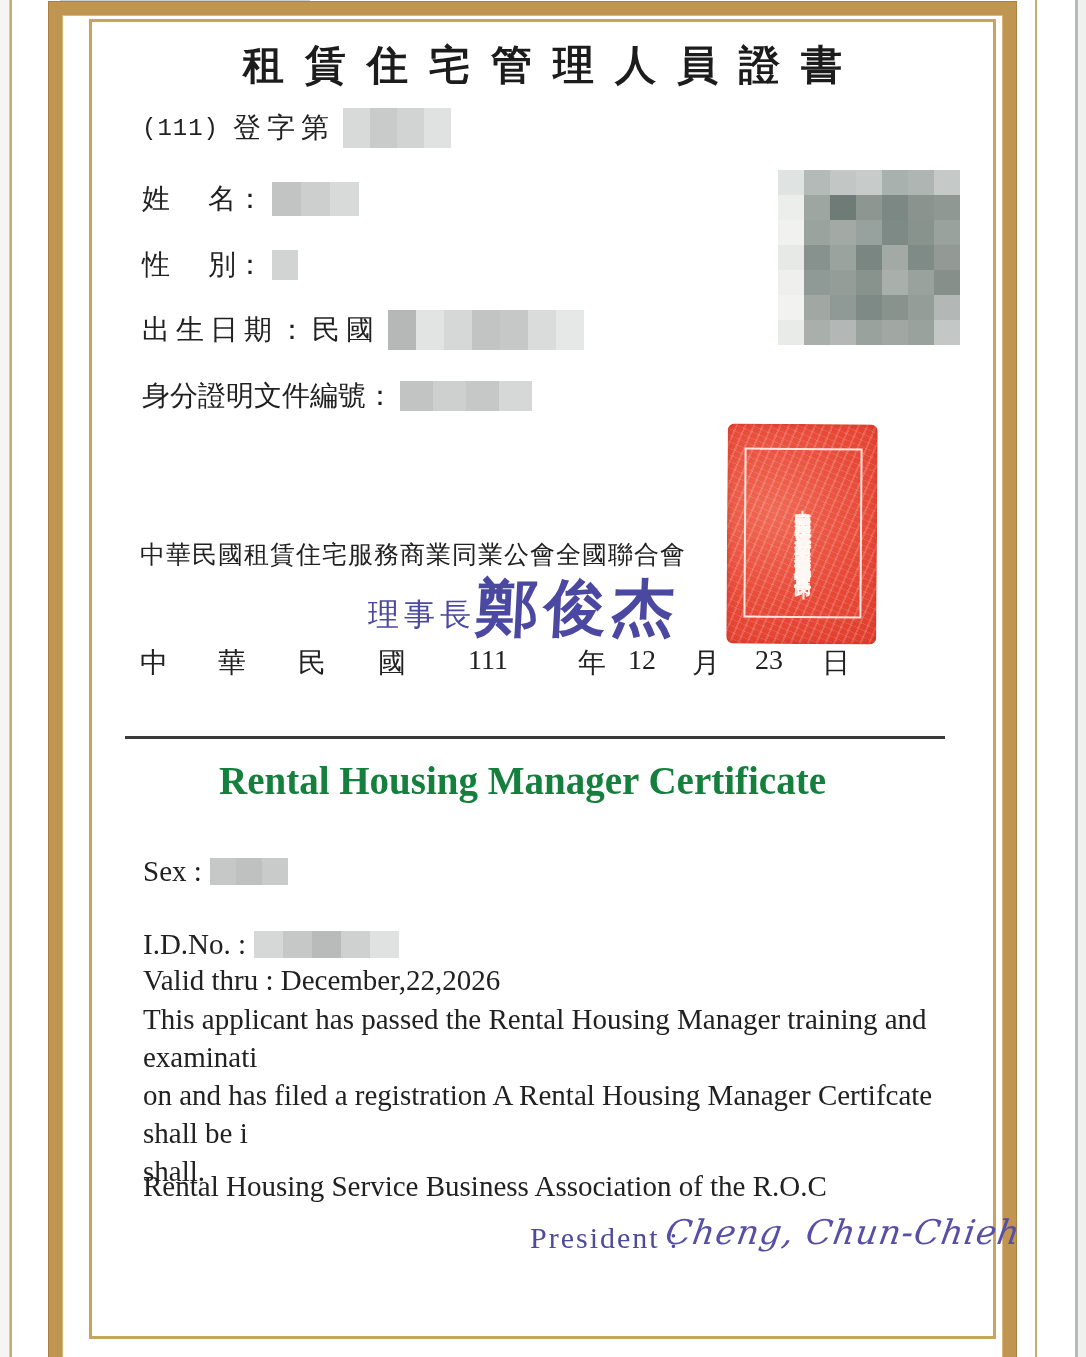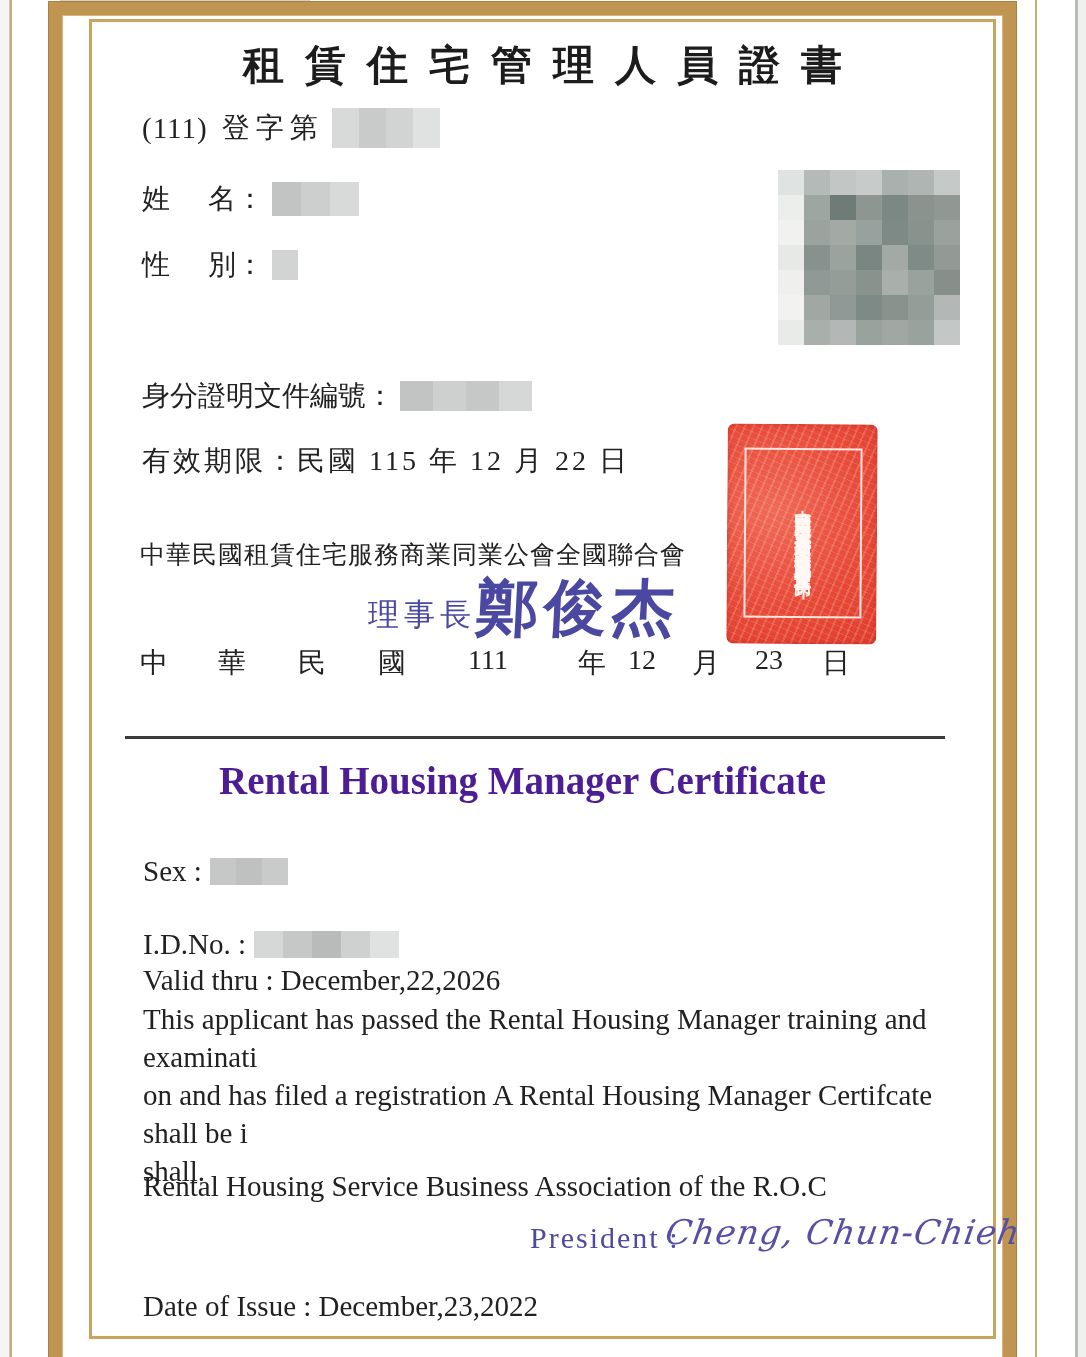"(111)" .cert-prefix { font-family: none -> Liberation Mono, monospace; font-size: 29px -> 24px }
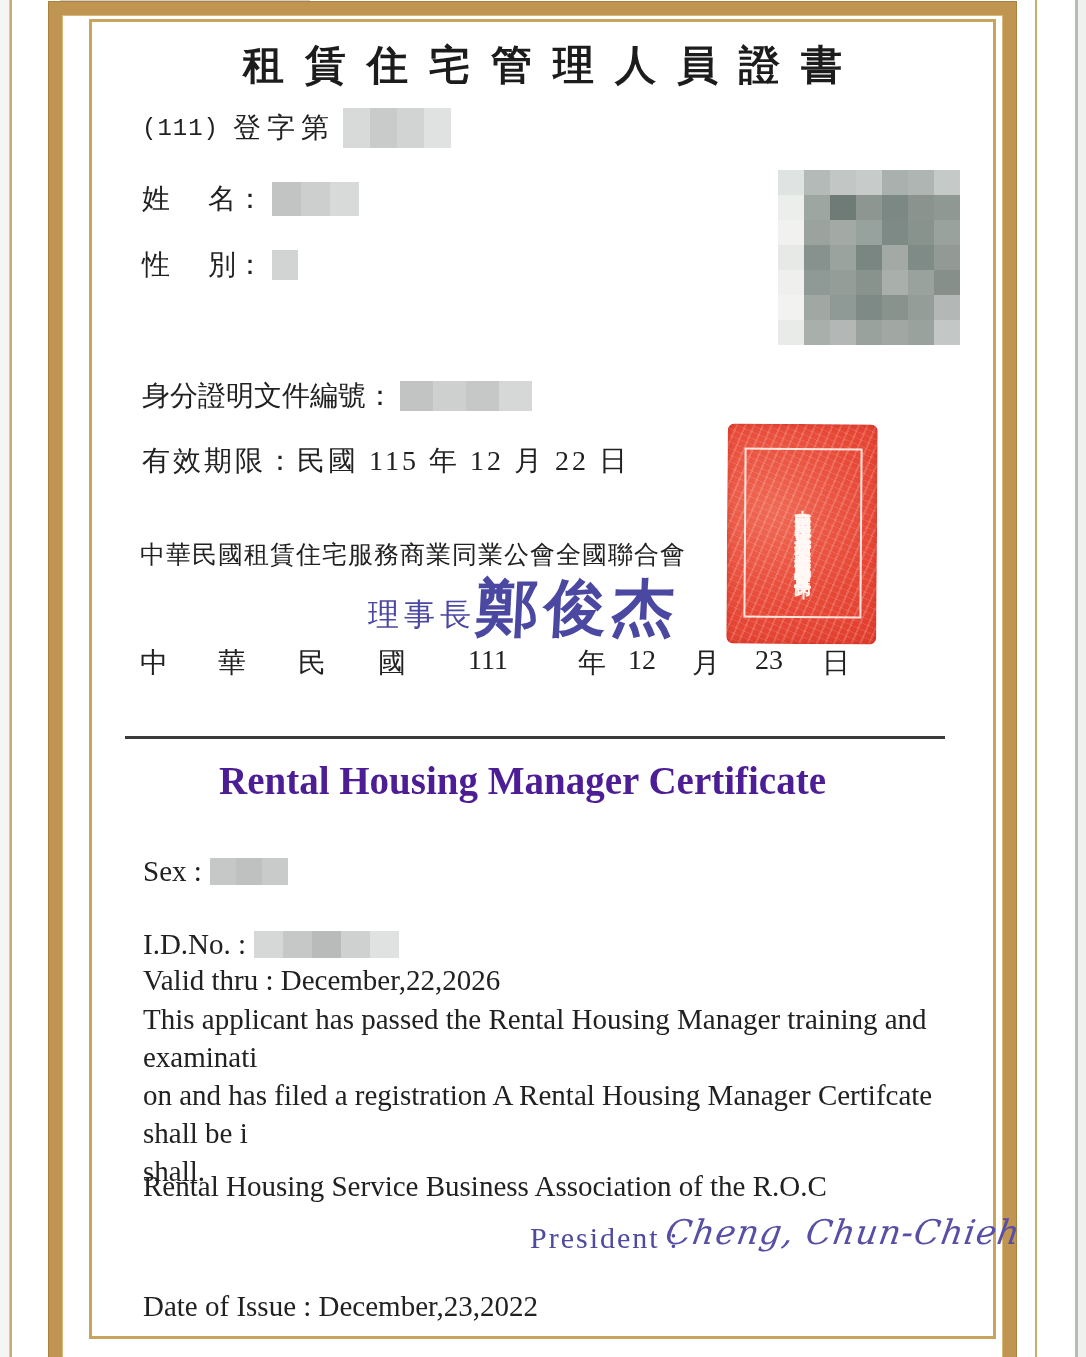"出生日期：民國" div.row { html: none -> <div> <span>出生日期：民國</span> <span> <div> <span></span> <span></span> <span></span> <span></span> <span></span> <span></span> <span></span> </div> </span> </div> }
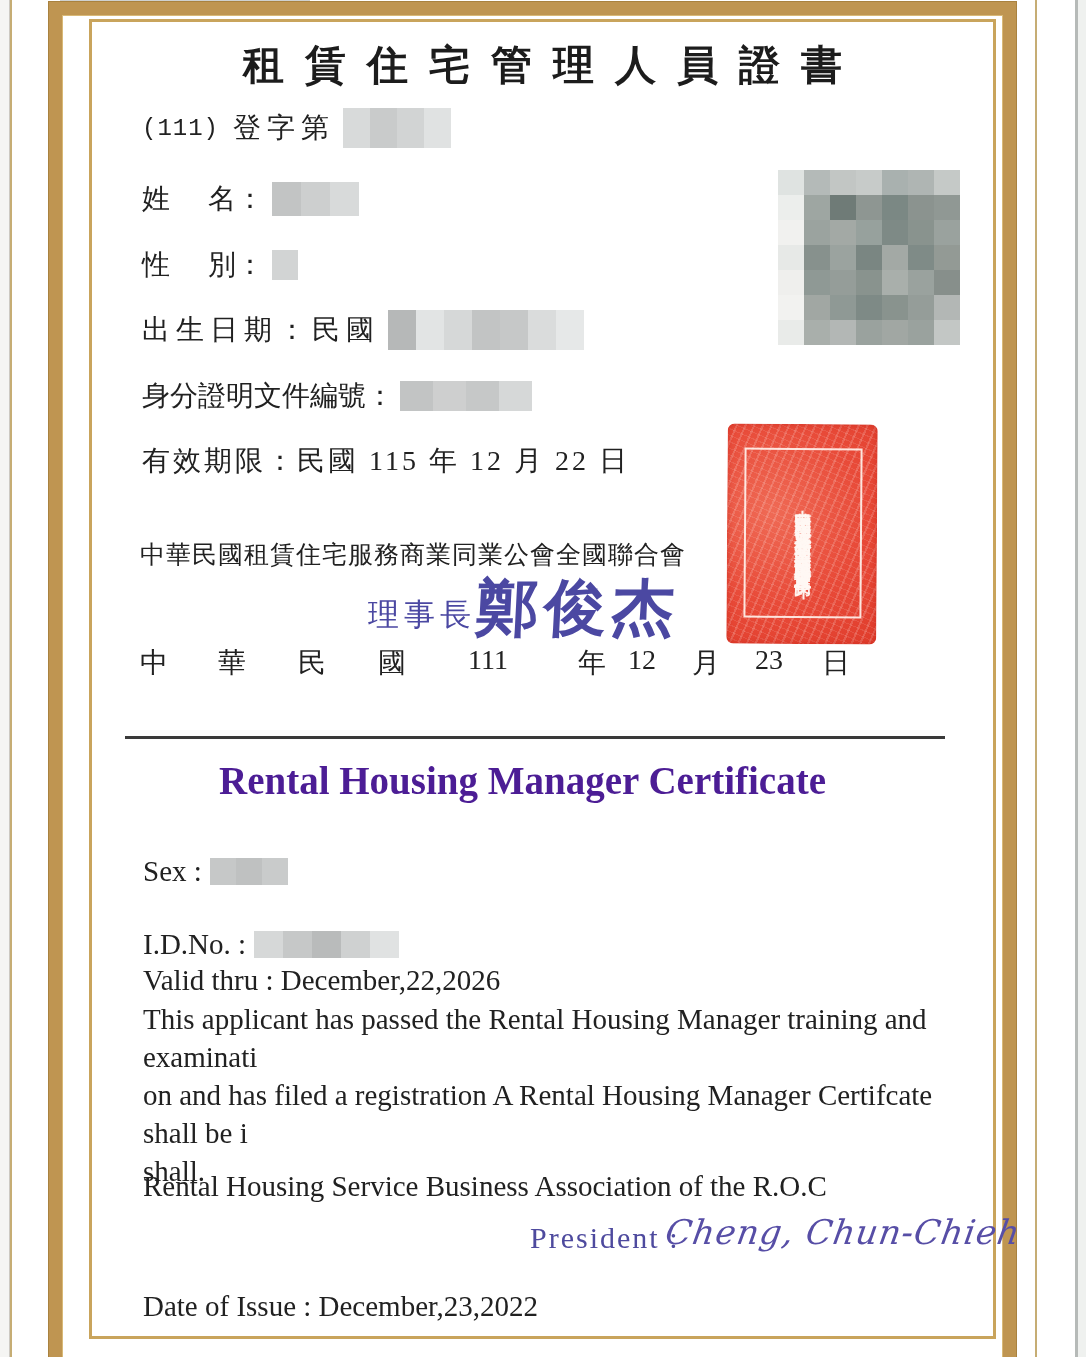"有效期限：民國 115 年 12 月" div.row { html: <div>有效期限：民國 115 年 12 月 22 日</div> -> none }
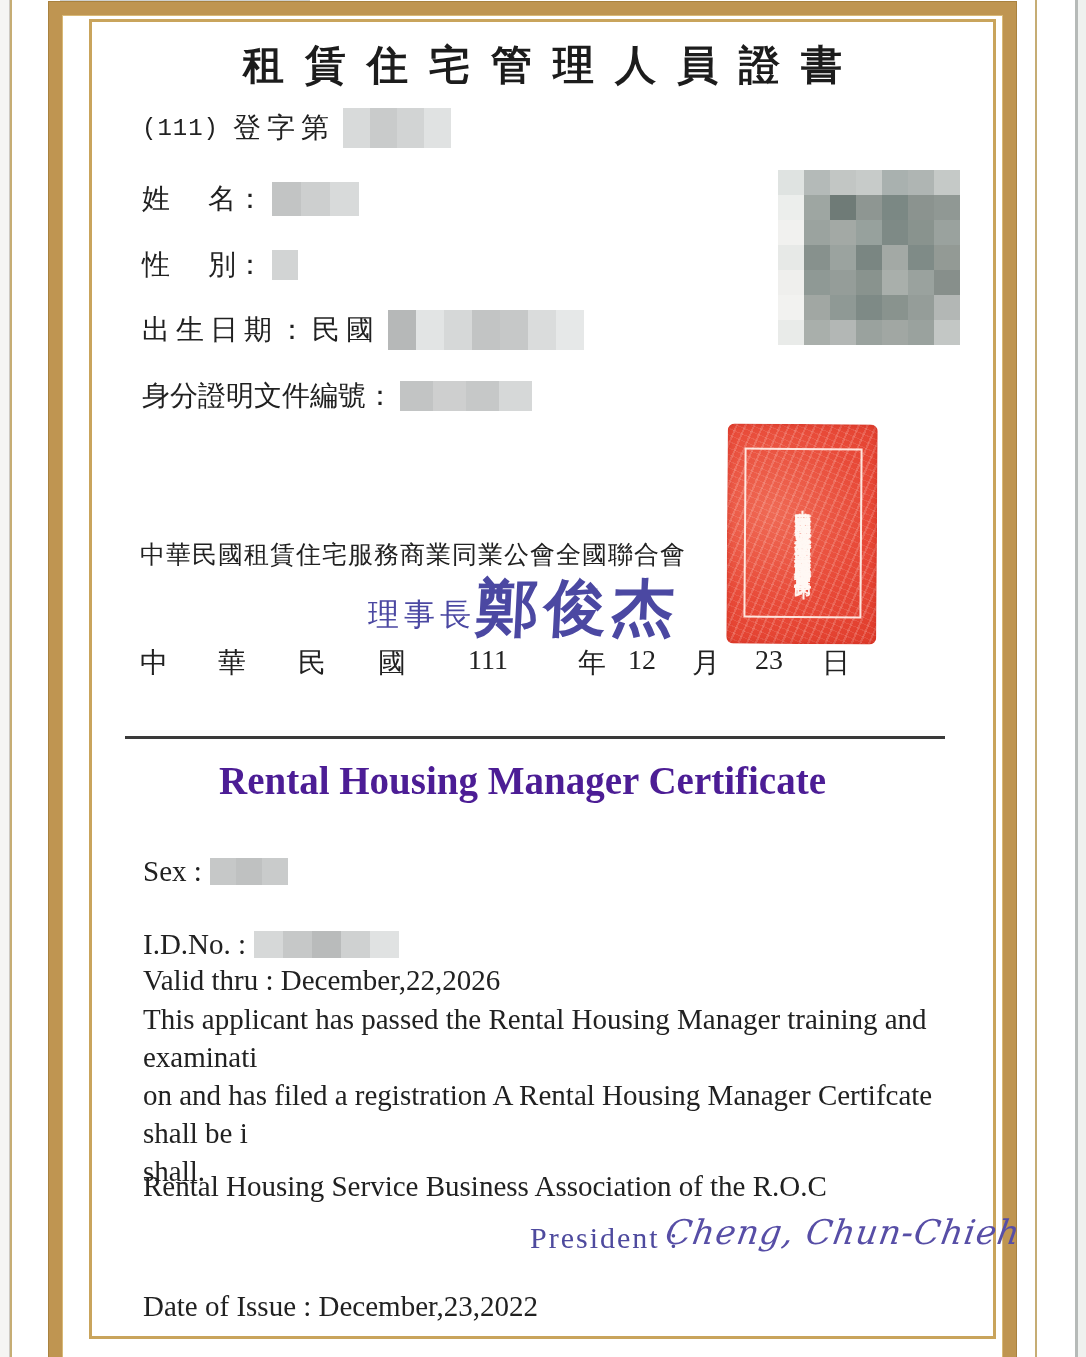"Rental Housing Manager Certificate" .en-title { color: #4c1d95 -> #15803d }
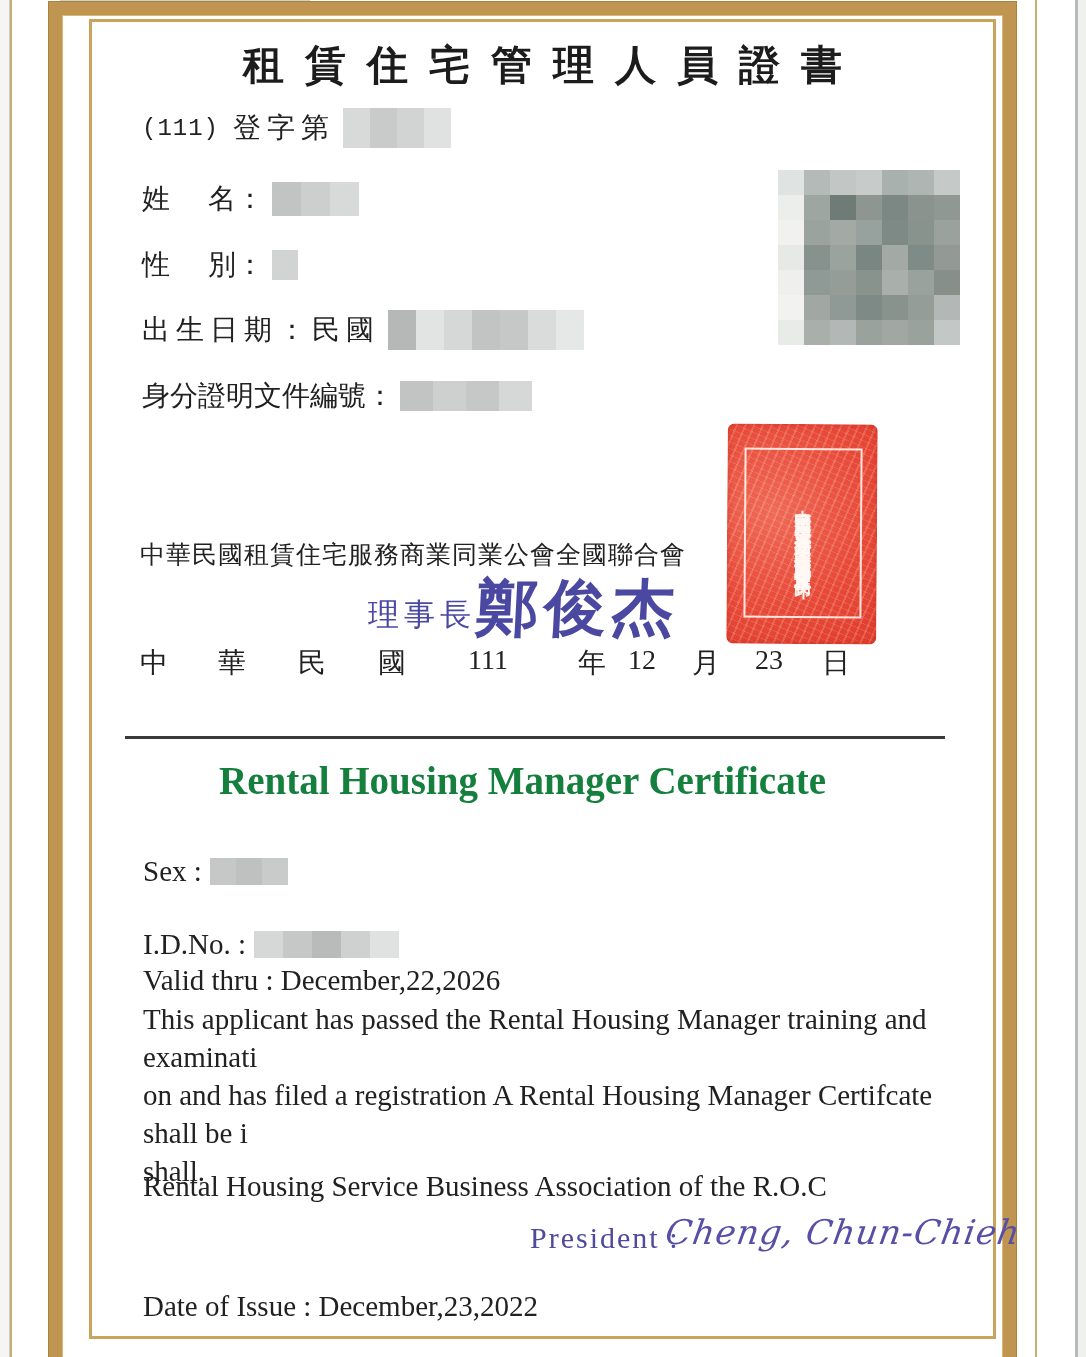"Date of Issue : December,23,2022" div.issue-date { html: <div>Date of Issue : December,23,2022</div> -> none }
